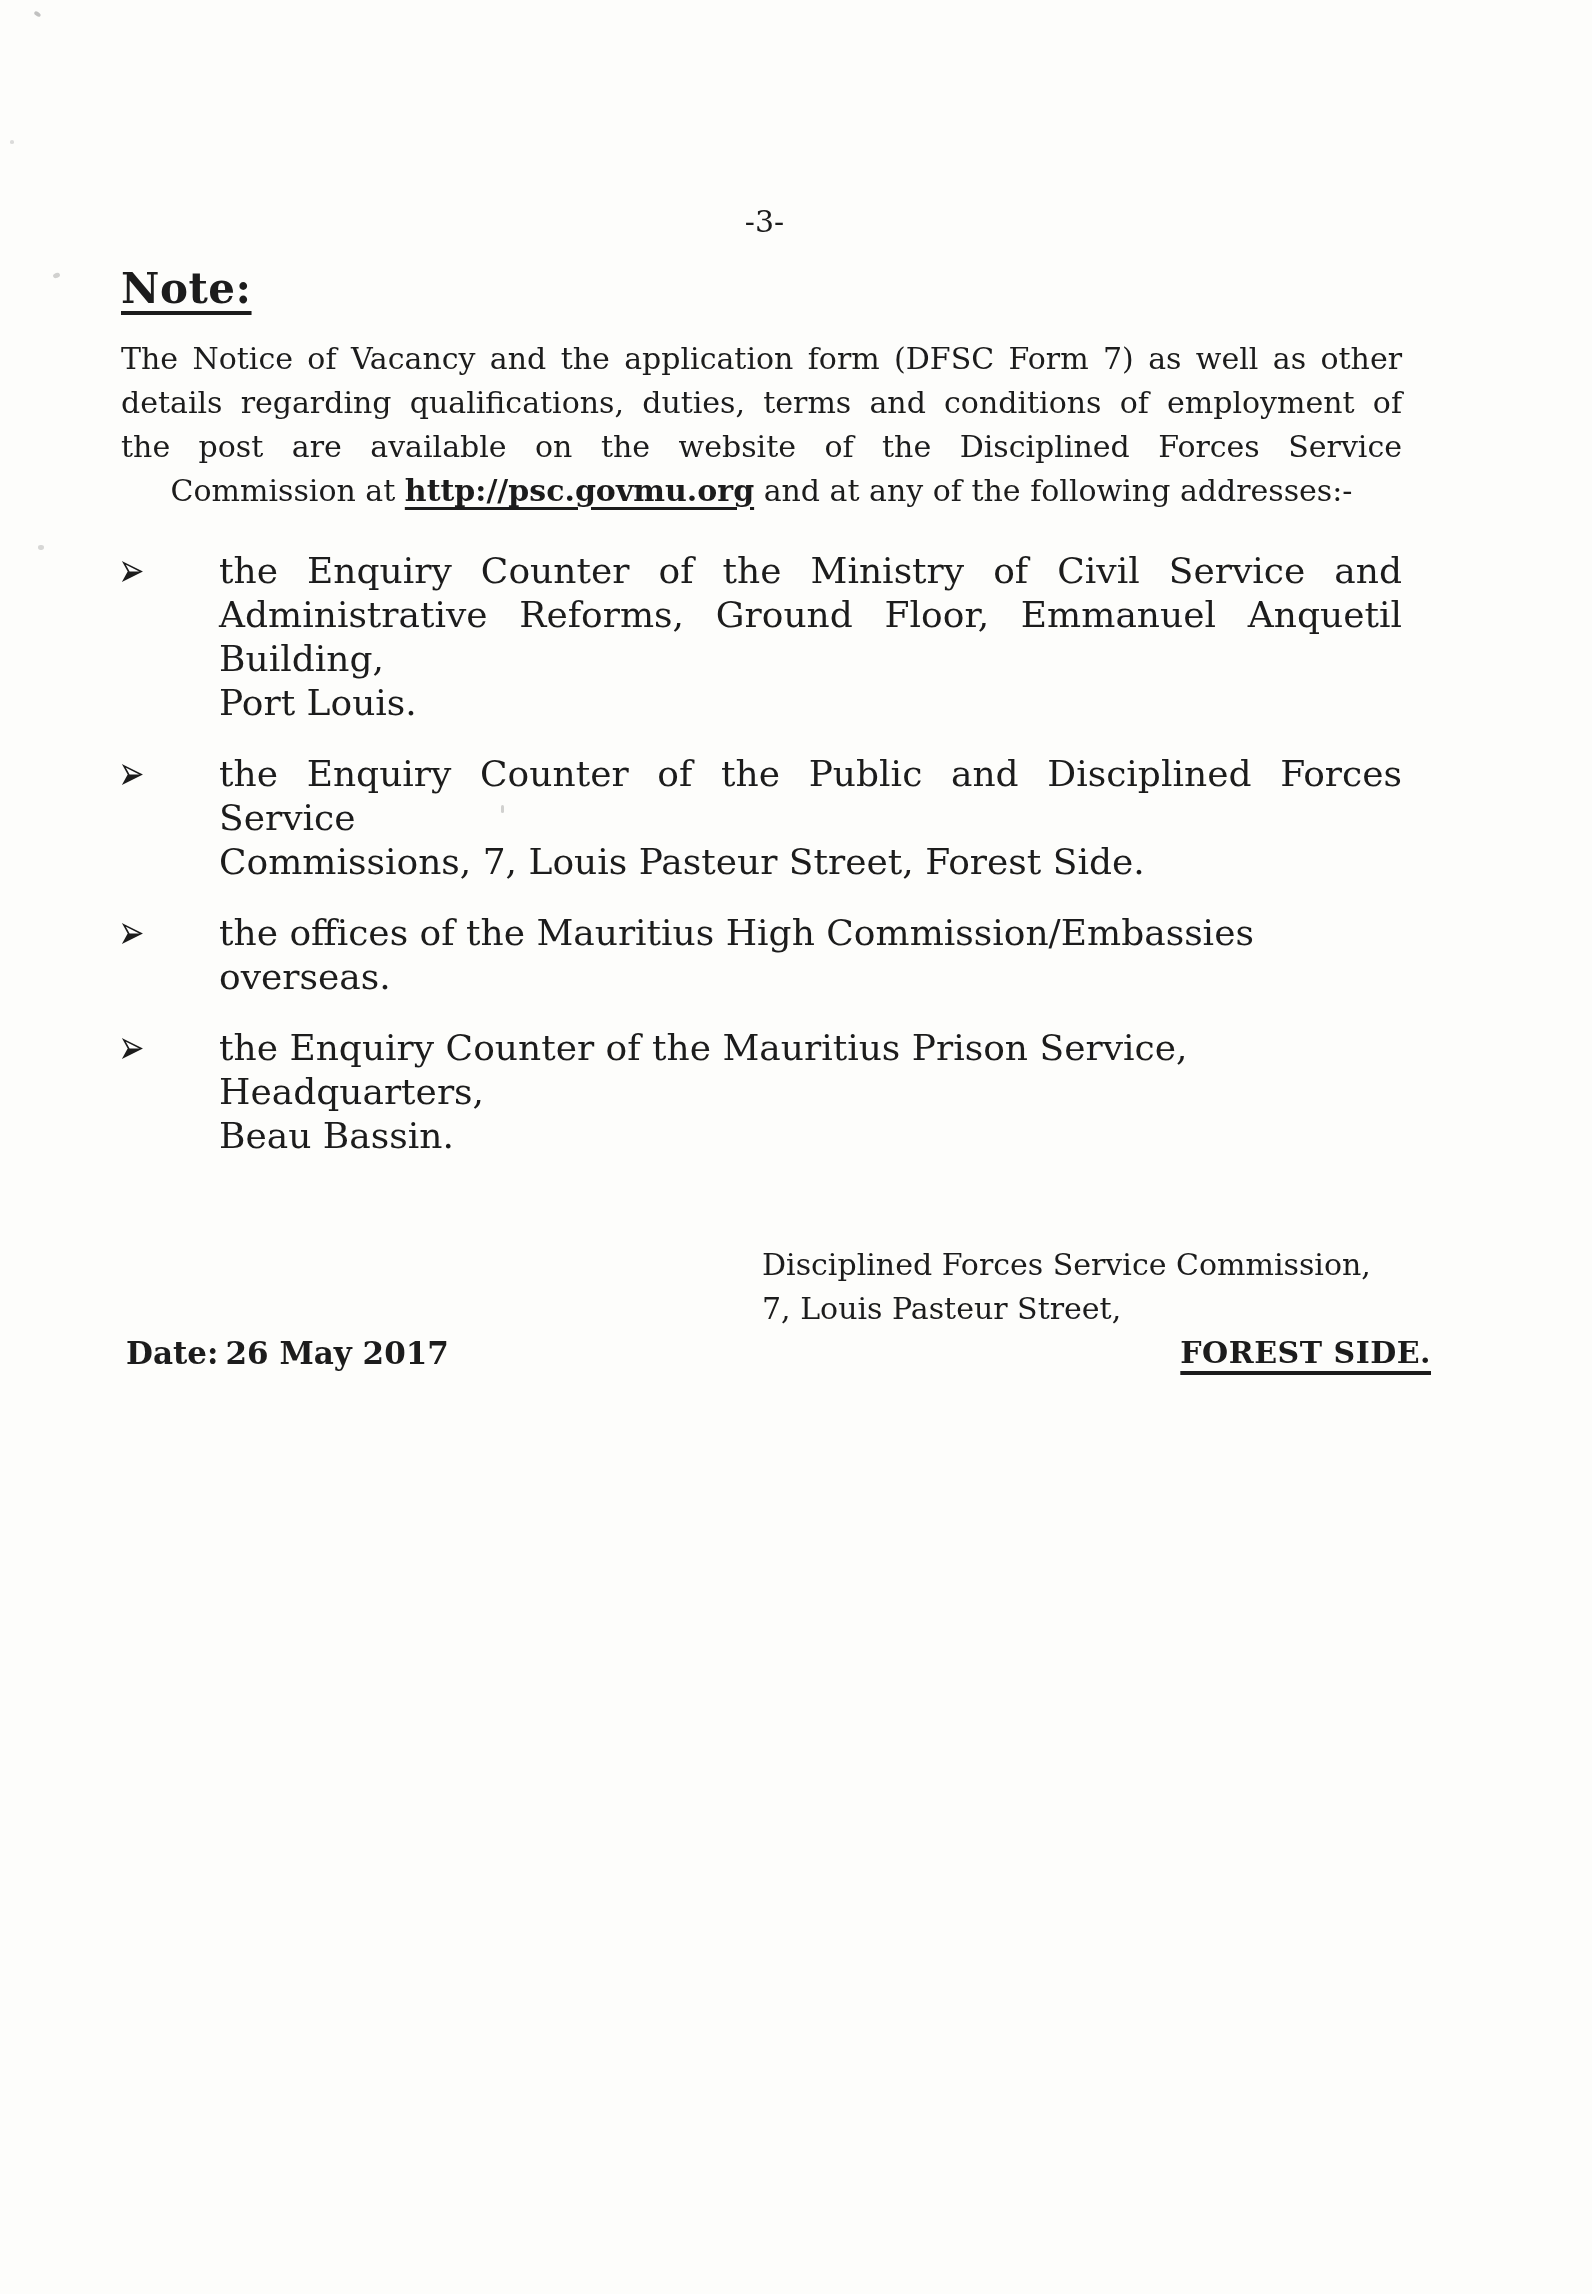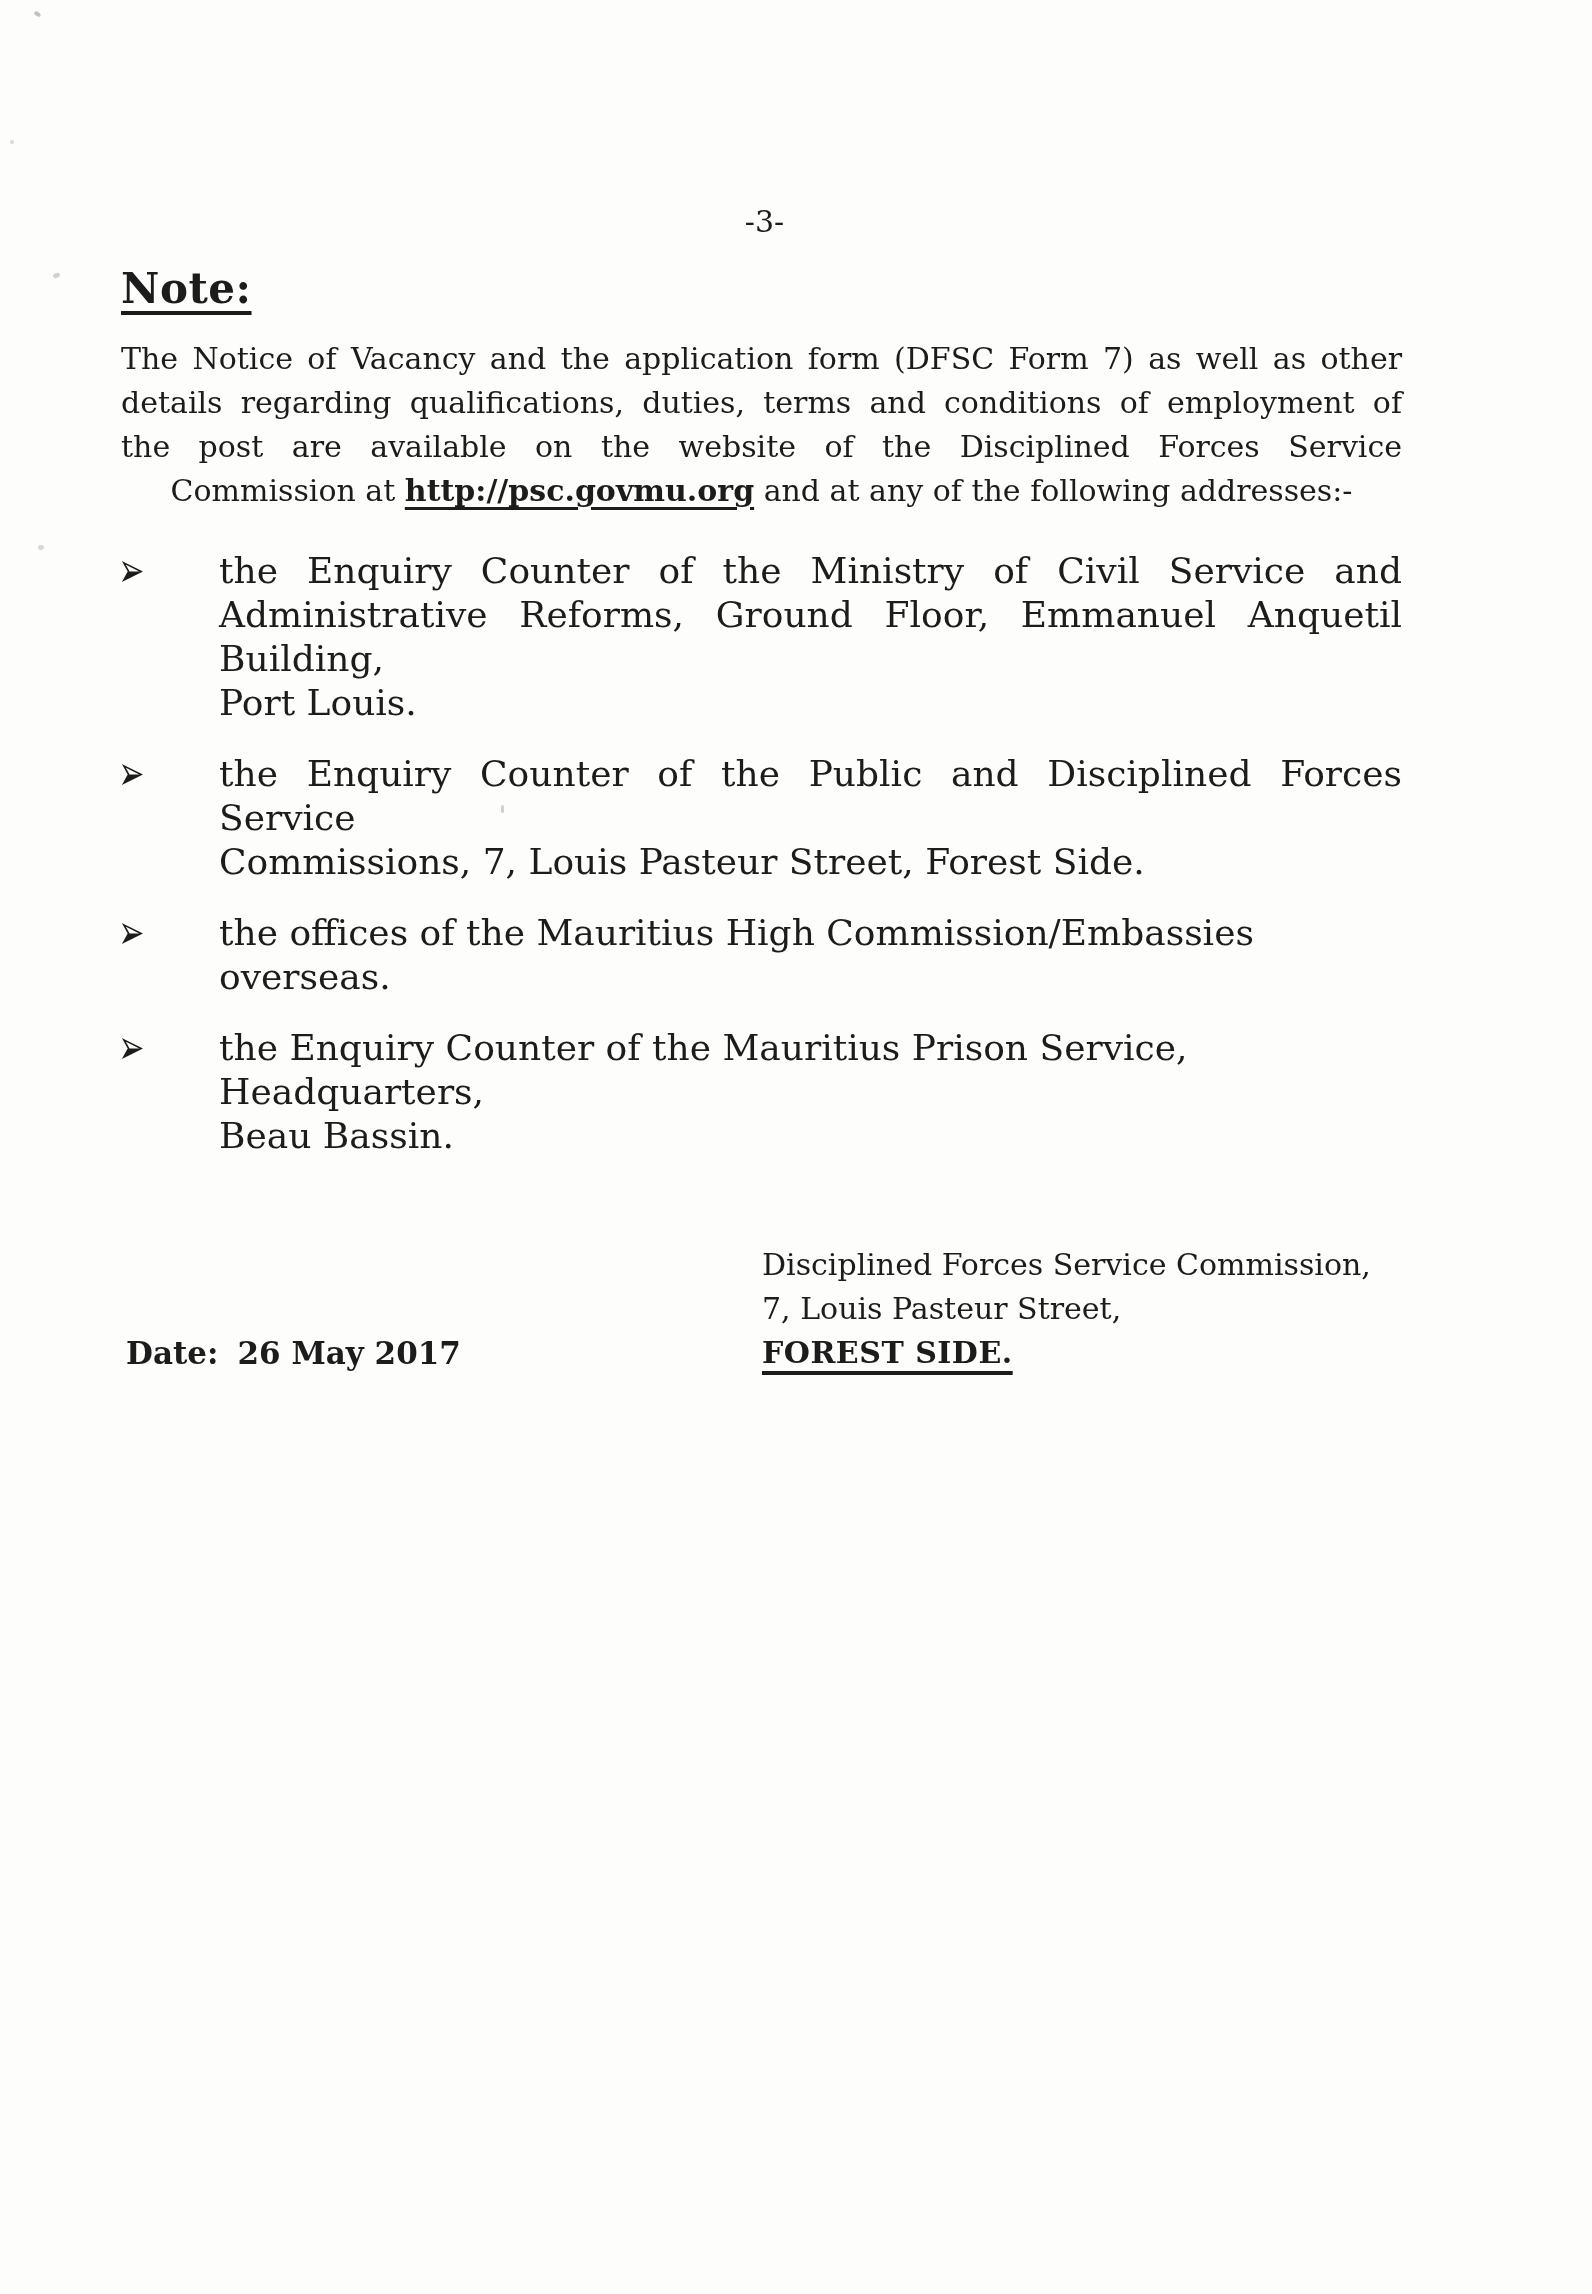"26 May 2017" .dvalue { margin-left: 19px -> 7px }
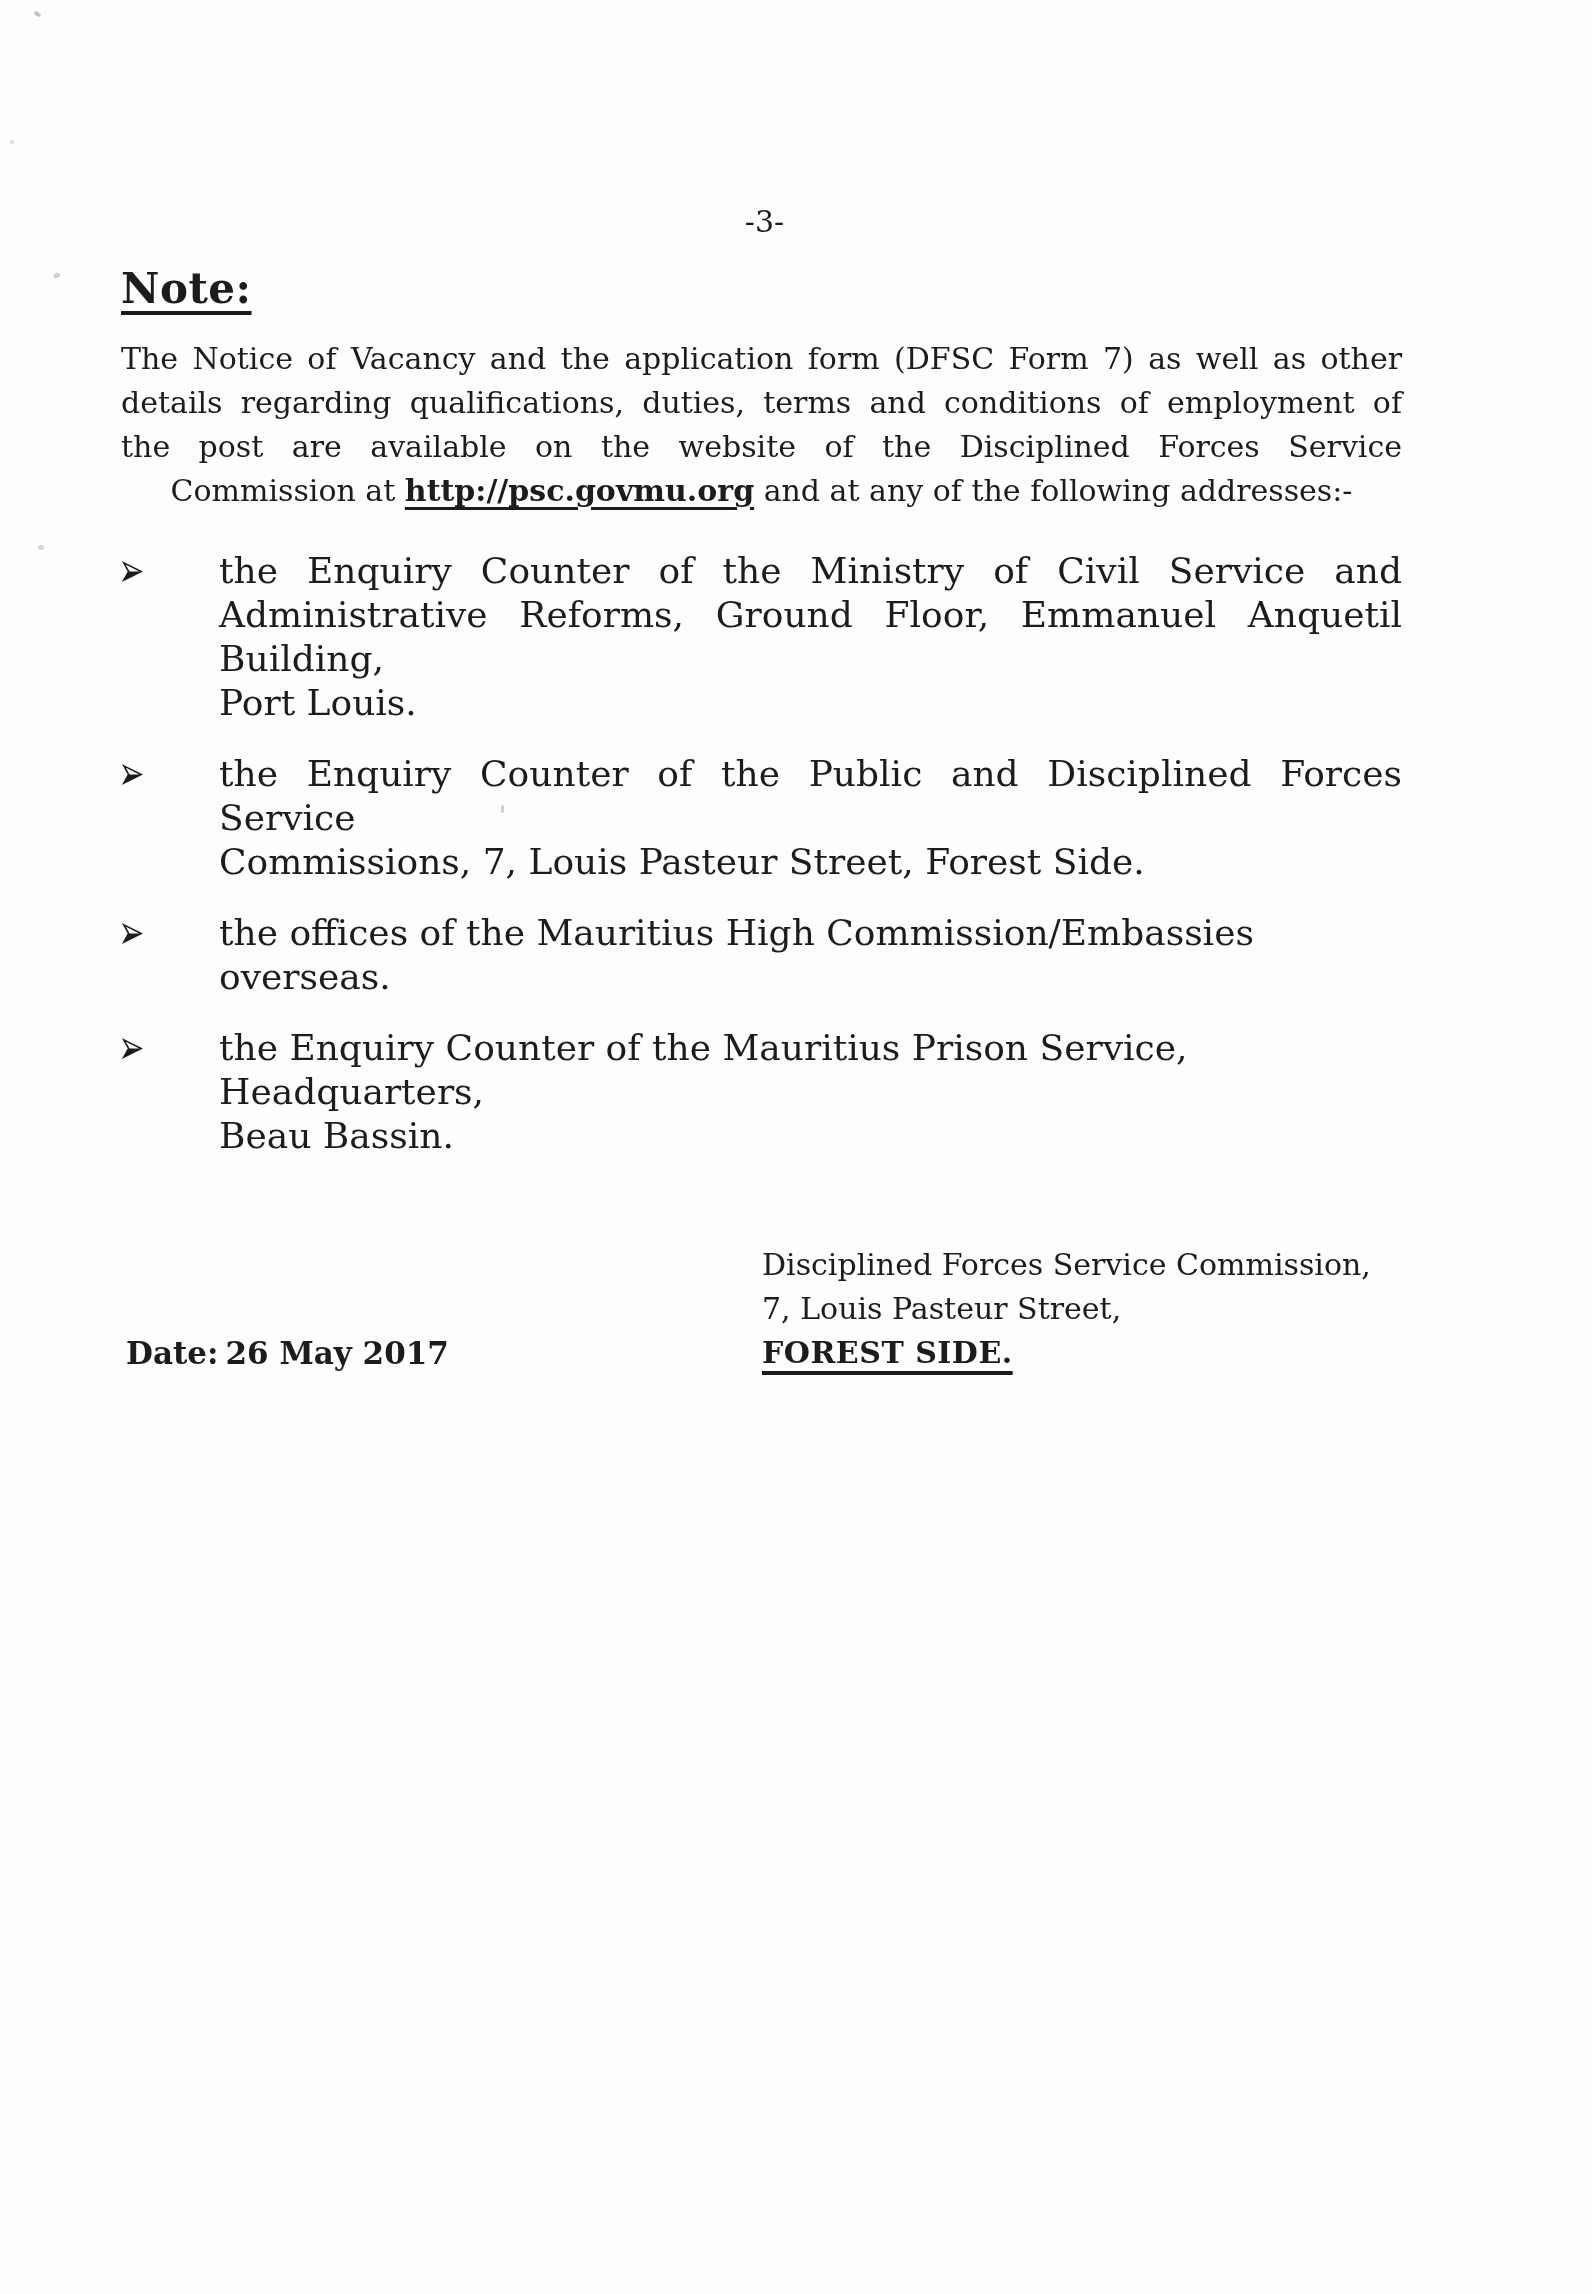"FOREST SIDE." .forest { text-align: none -> right }
